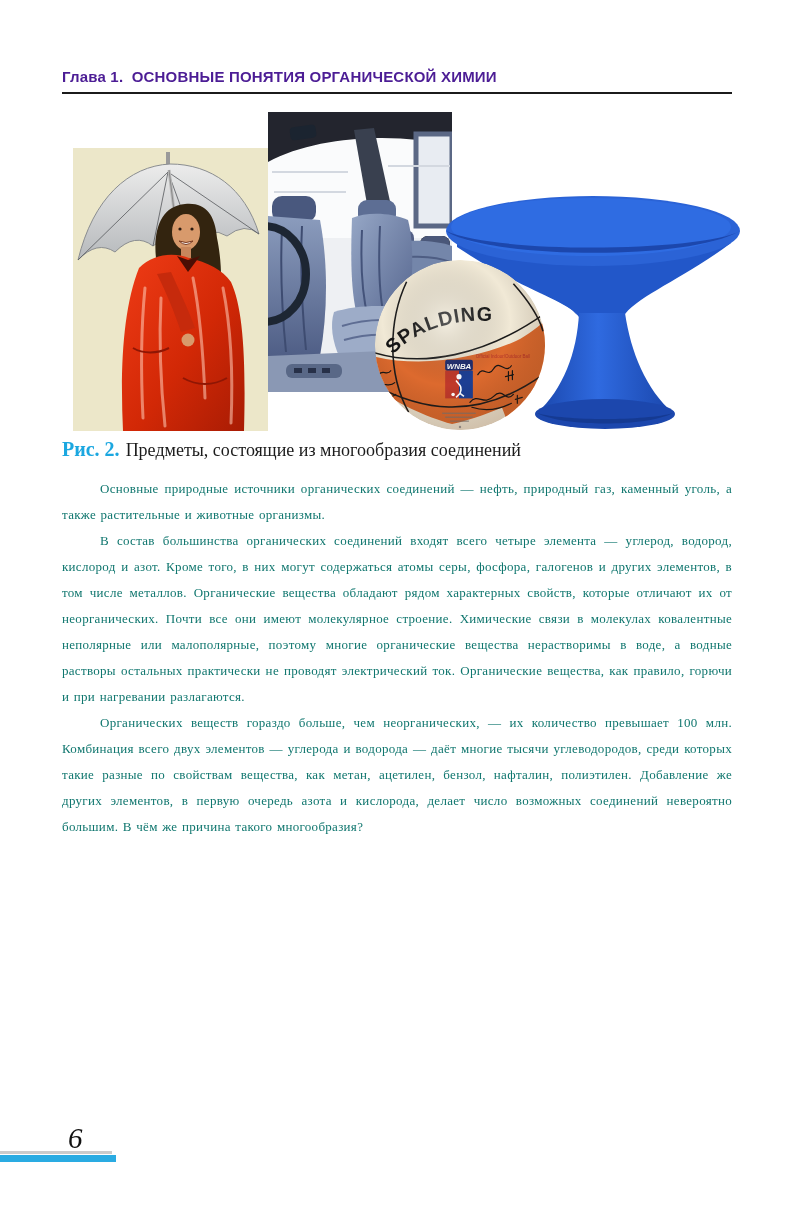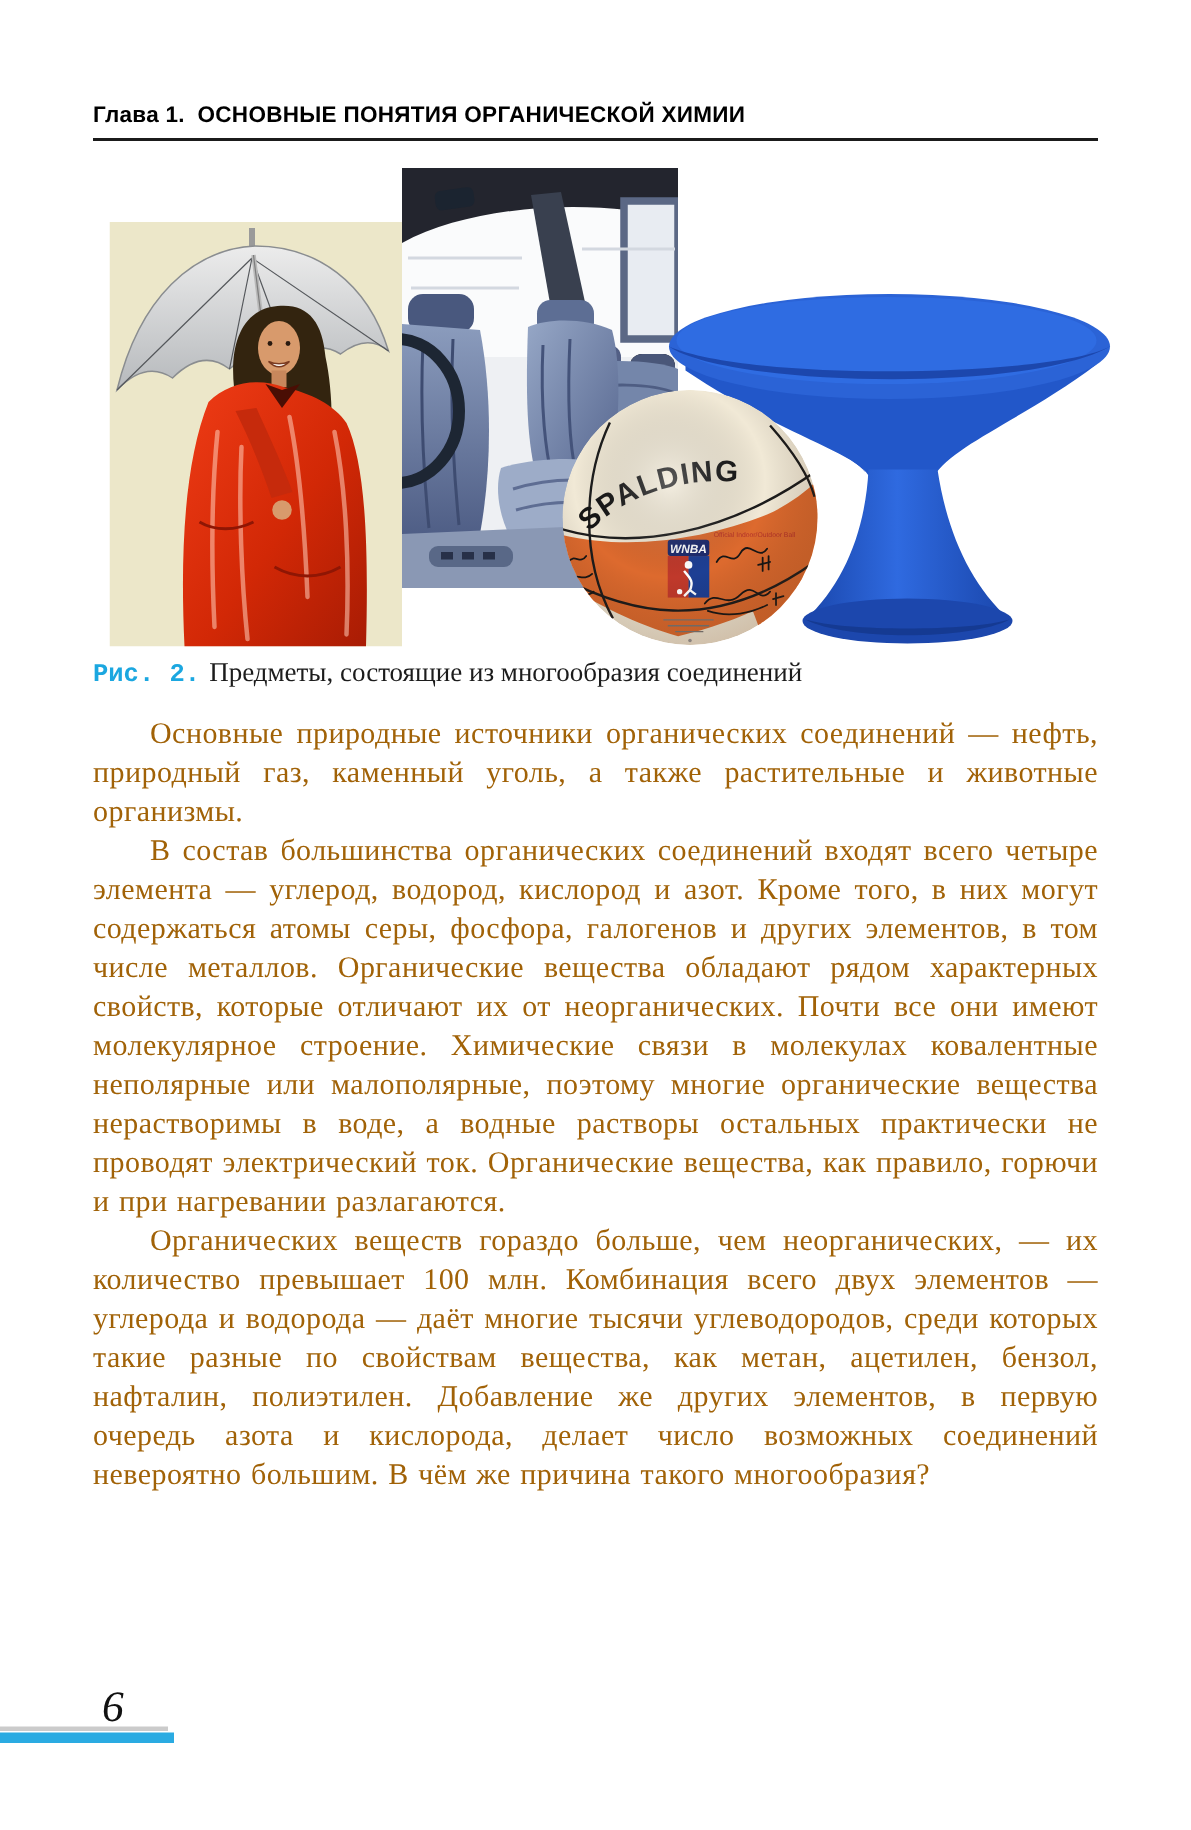"Глава 1. ОСНОВНЫЕ ПОНЯТИЯ ОРГАНИЧЕСКОЙ" .chapter-header { color: #000000 -> #4c1d95 }
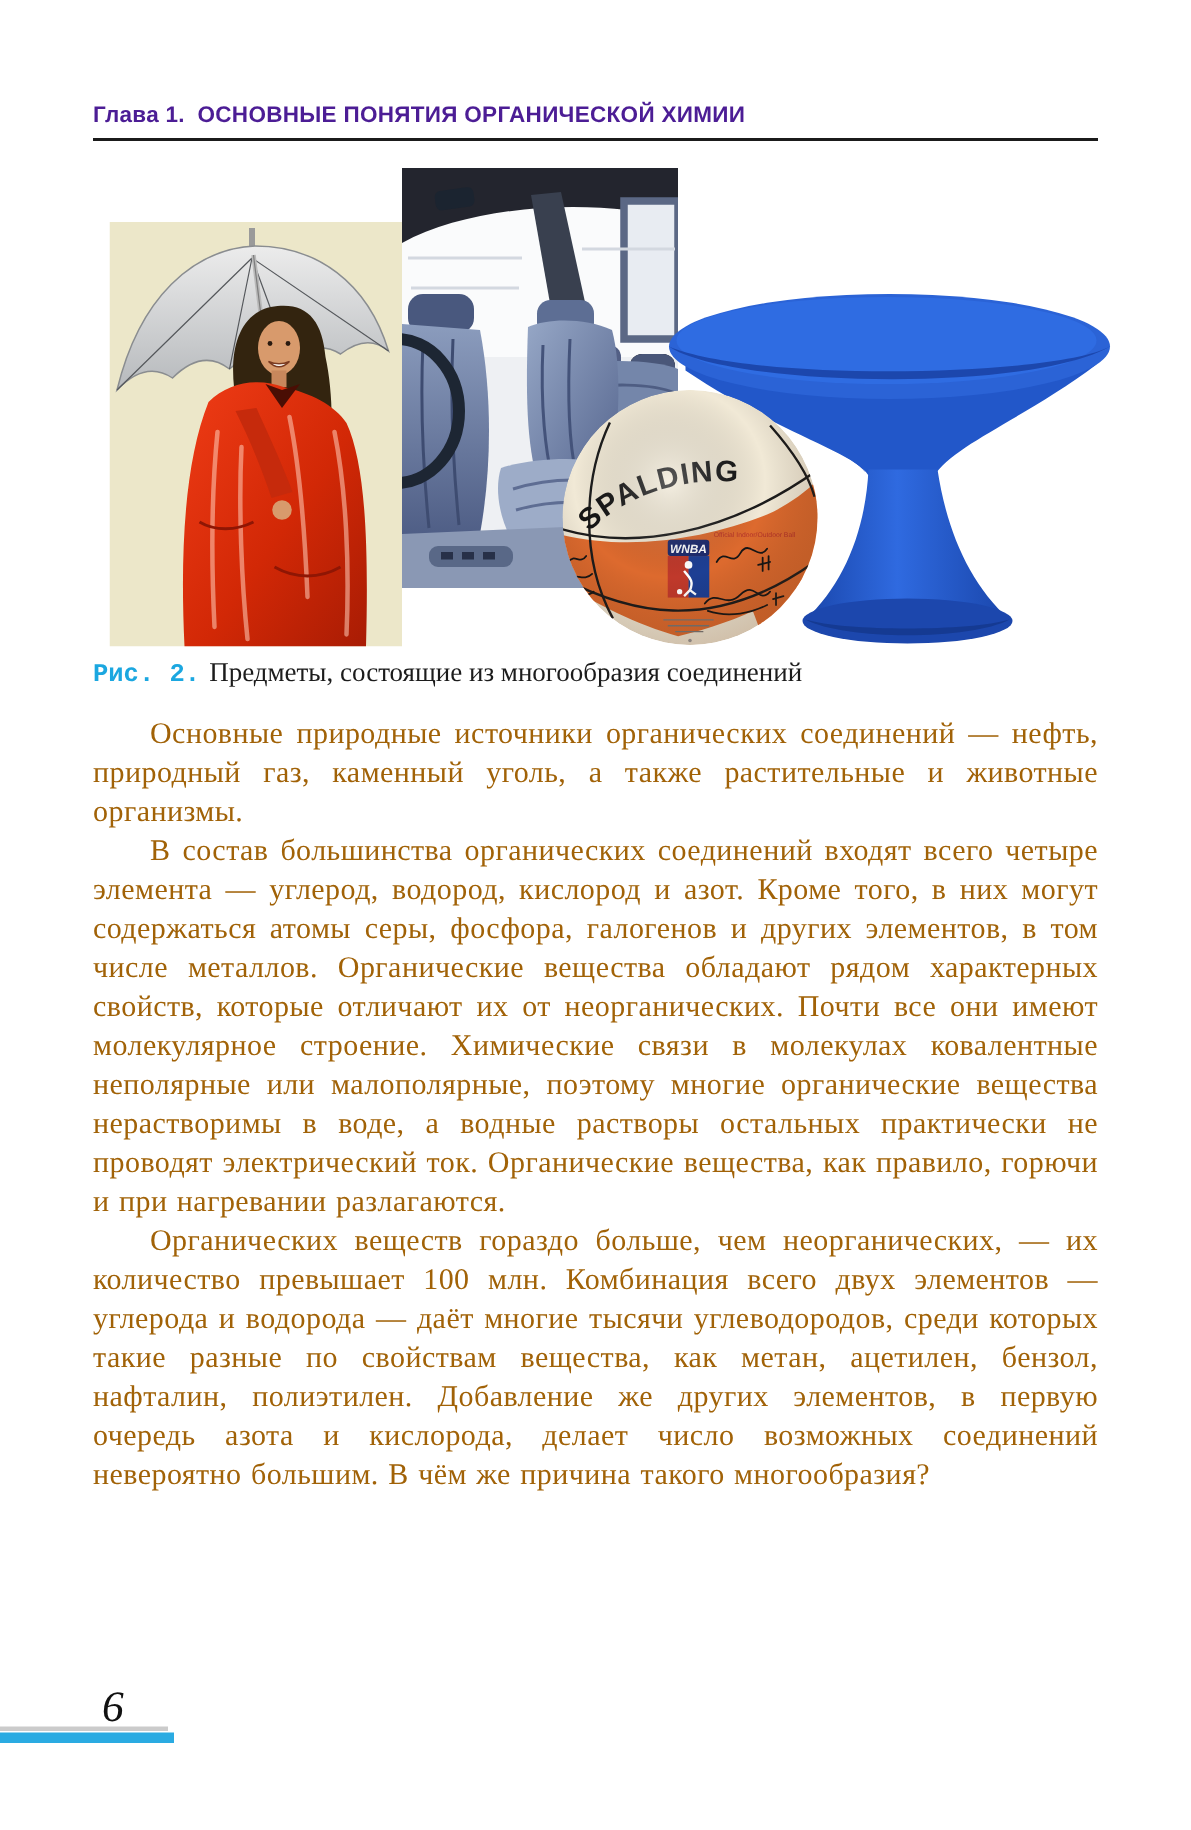"Рис. 2." .caption .cap-label { font-family: Liberation Mono, monospace -> Liberation Serif, serif; font-size: 17px -> 20px }
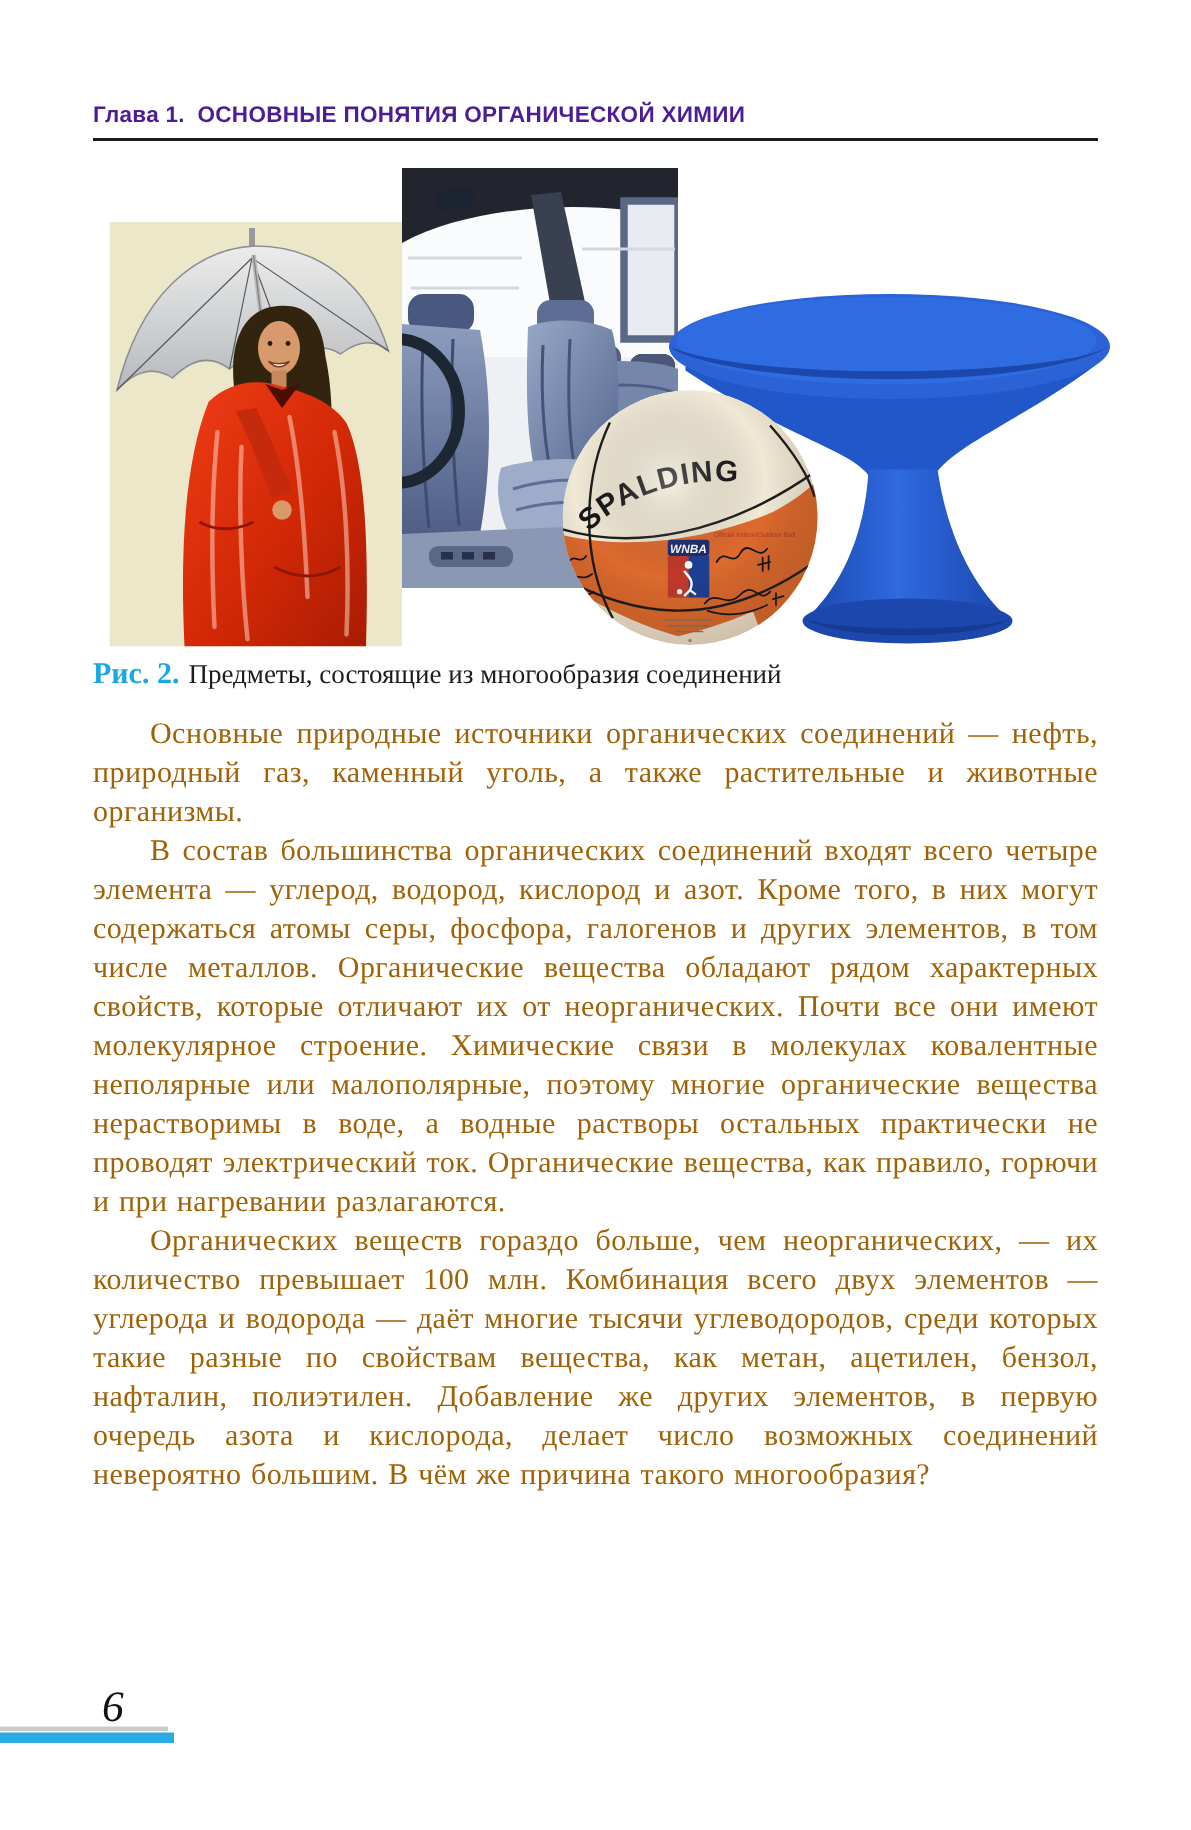"Основные природные источники" .body-text p { color: #a16207 -> #0f766e; font-size: 20px -> 13px }
